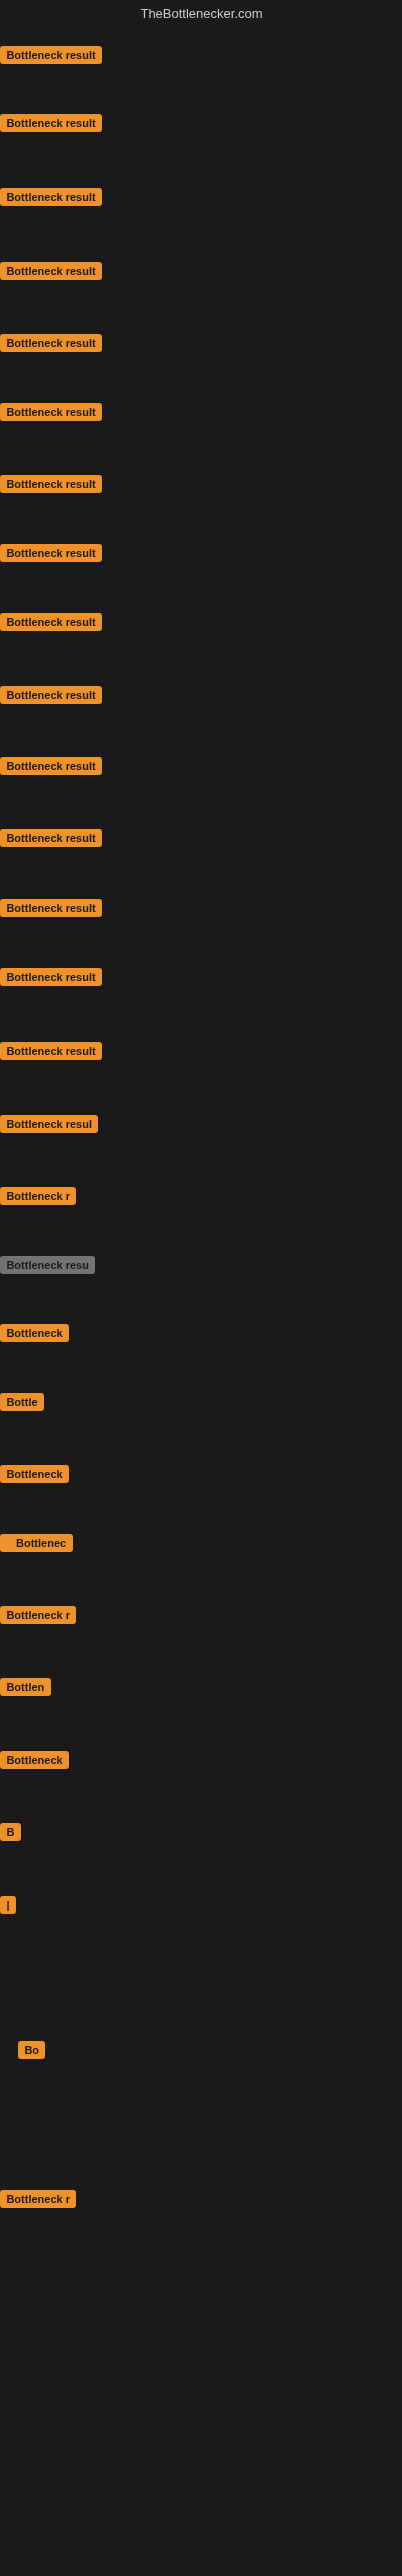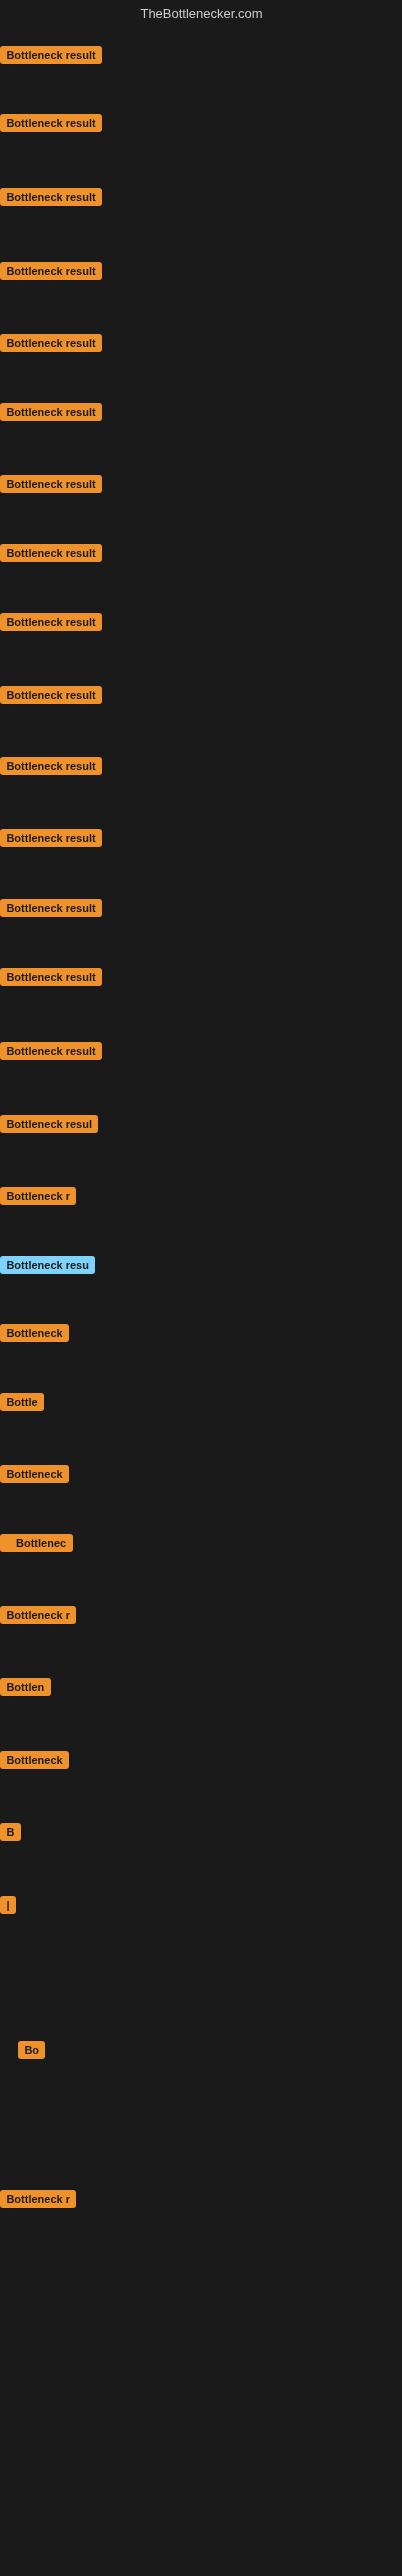"Bottleneck resu" span.bottleneck-badge { background-color: #7dd3fc -> #737373 }
